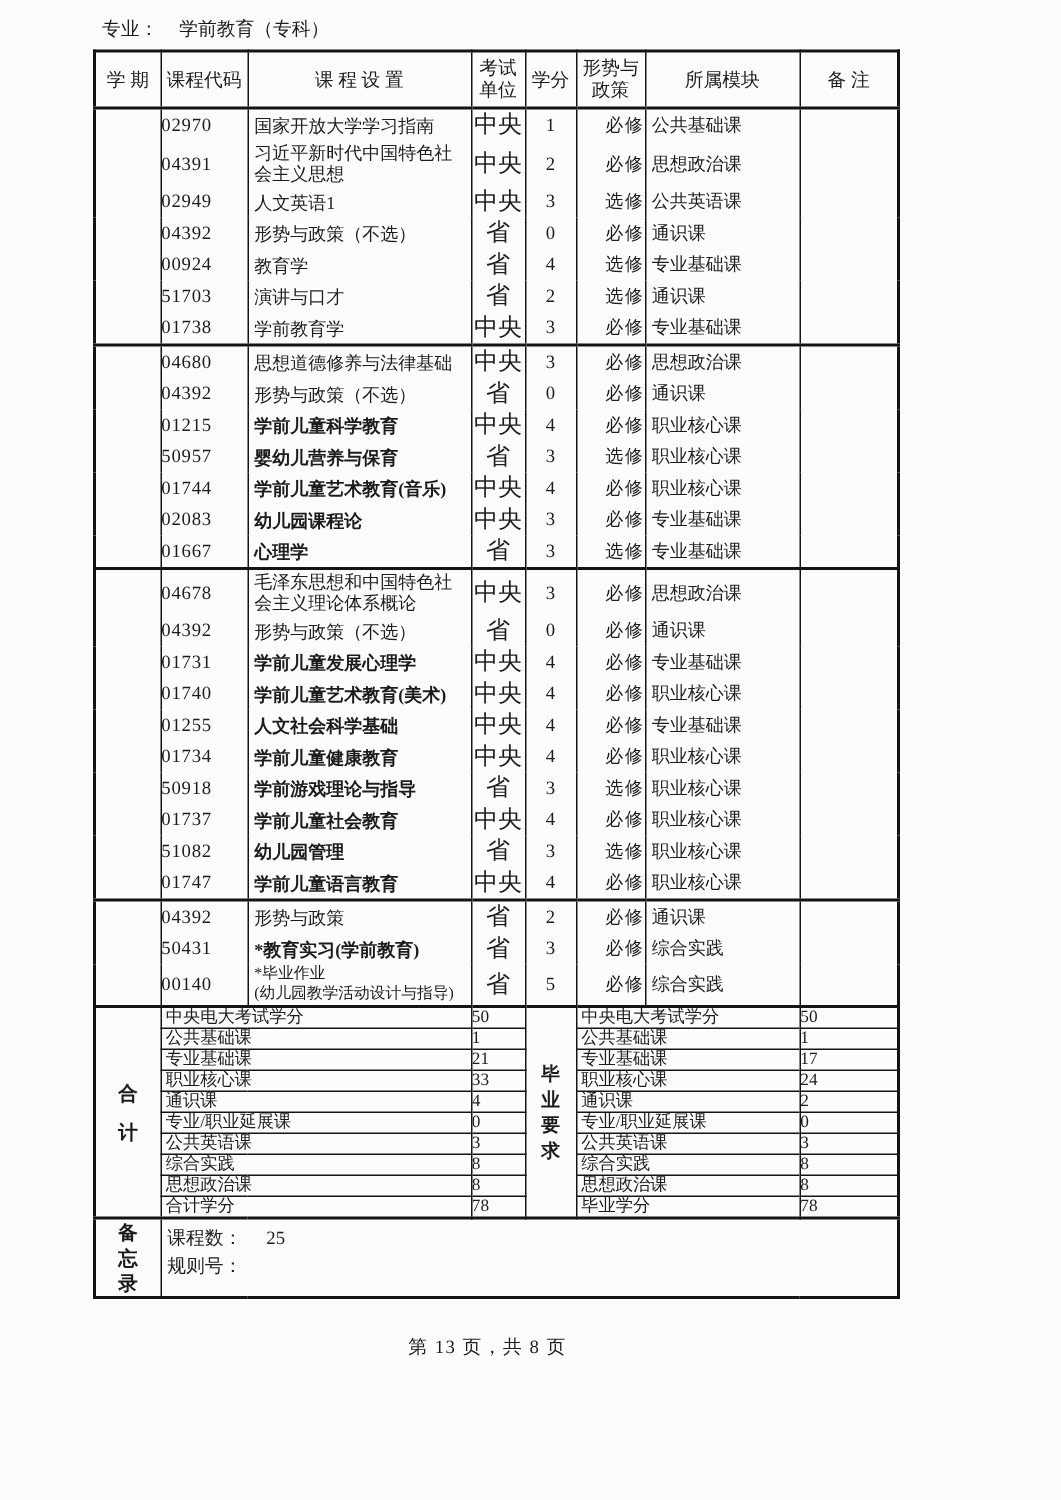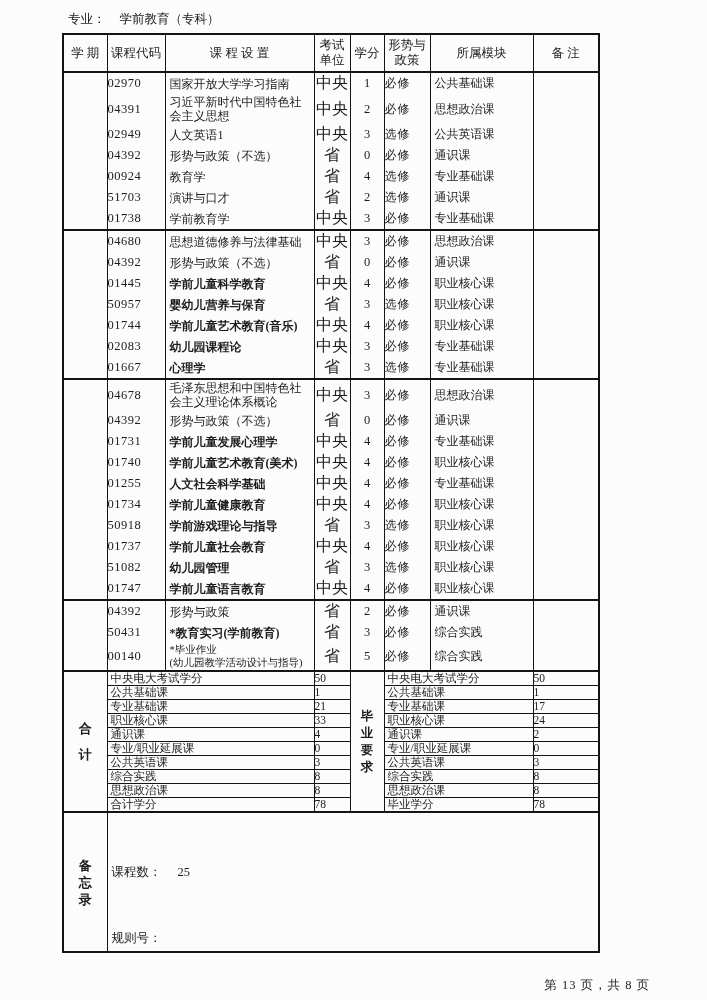"必修" .c-type { text-align: left -> right }
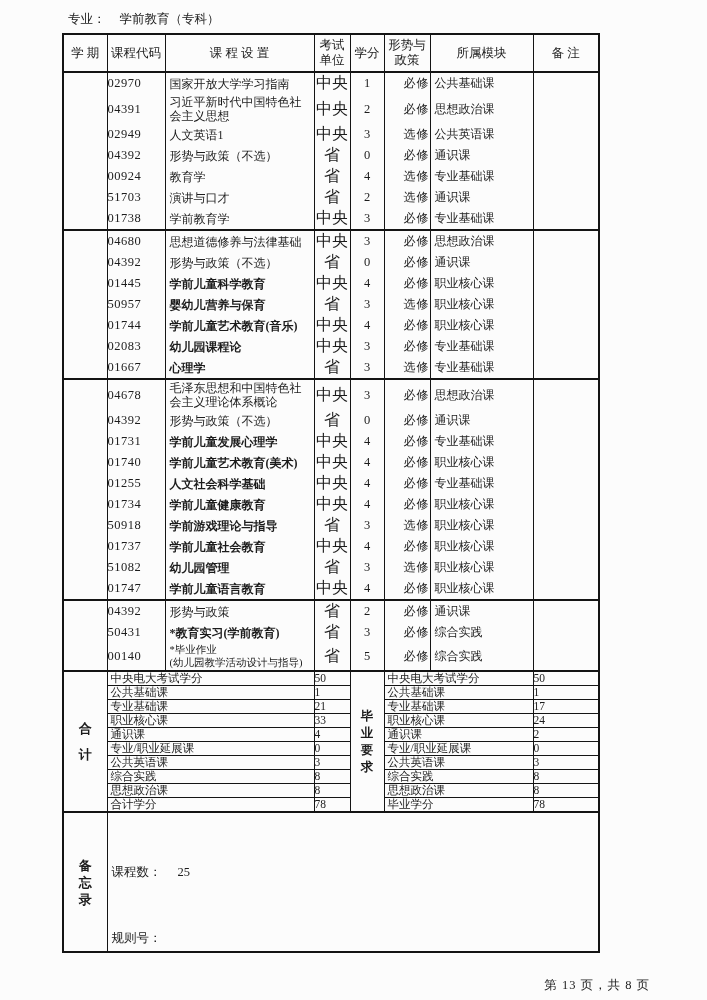"01445" td.c-code { text: 01445 -> 01215 }
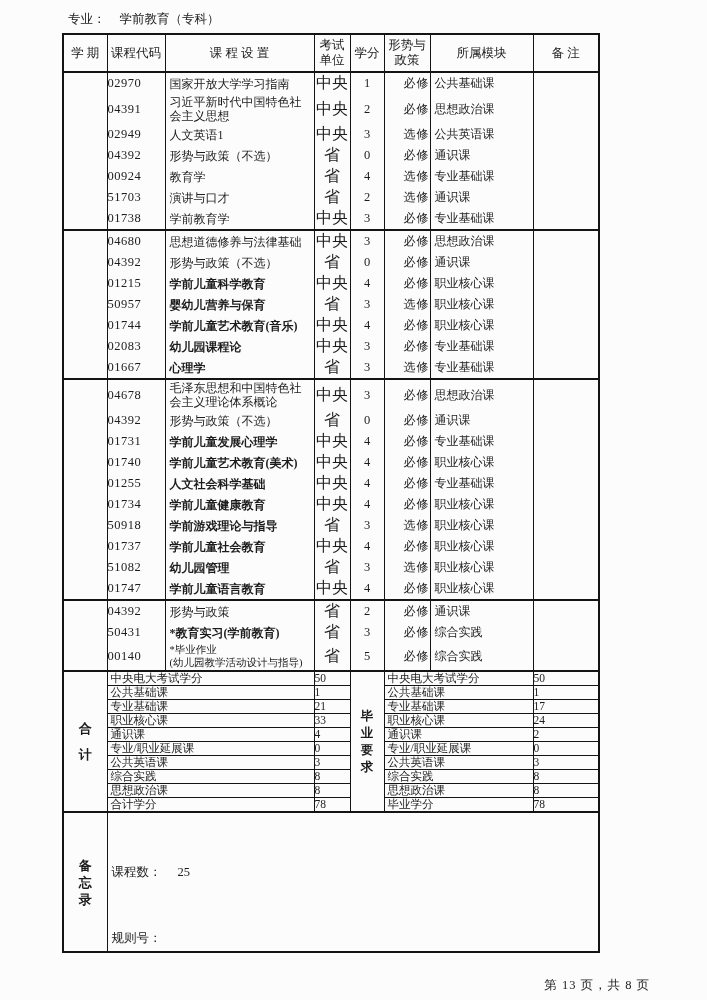"课程数： 25" .m-body .memo-line { margin-top: 47px -> none }
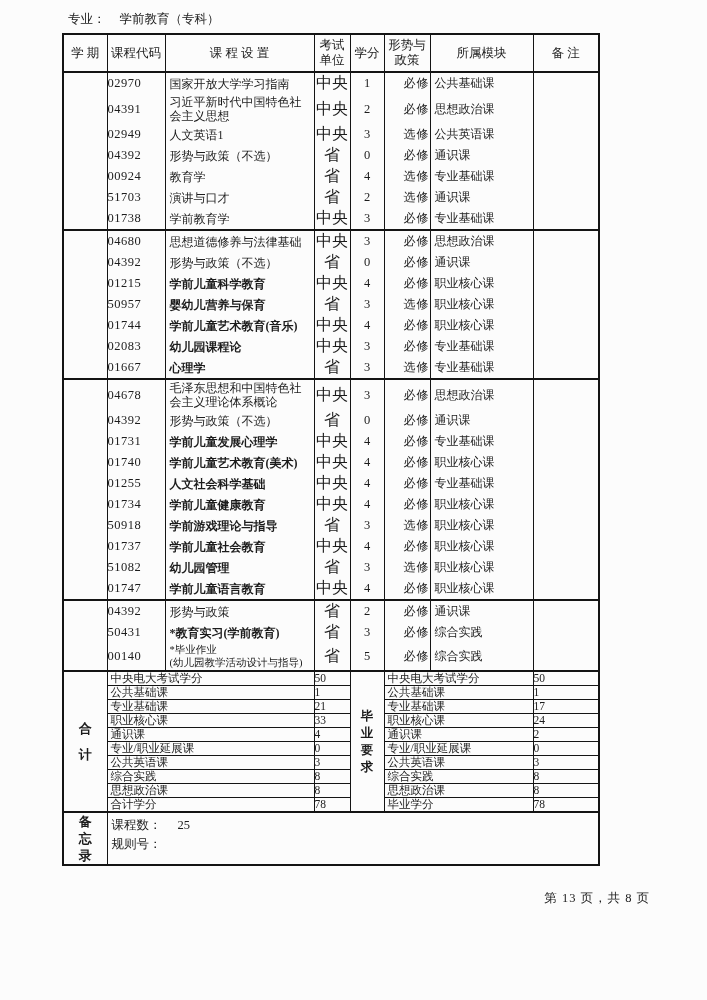"第 13 页，共 8 页" .page-footer { text-align: right -> center }
